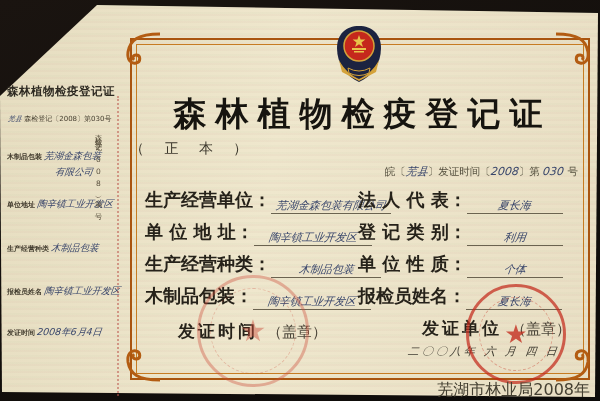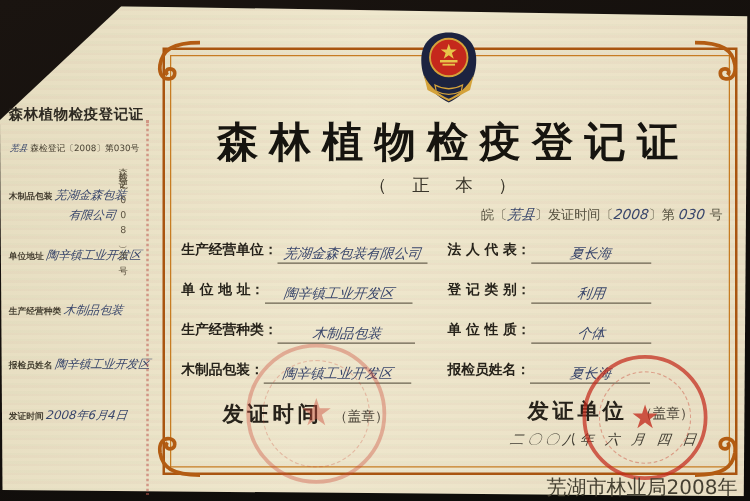"（ 正 本 ）" .cert-subtitle { text-align: center -> none }
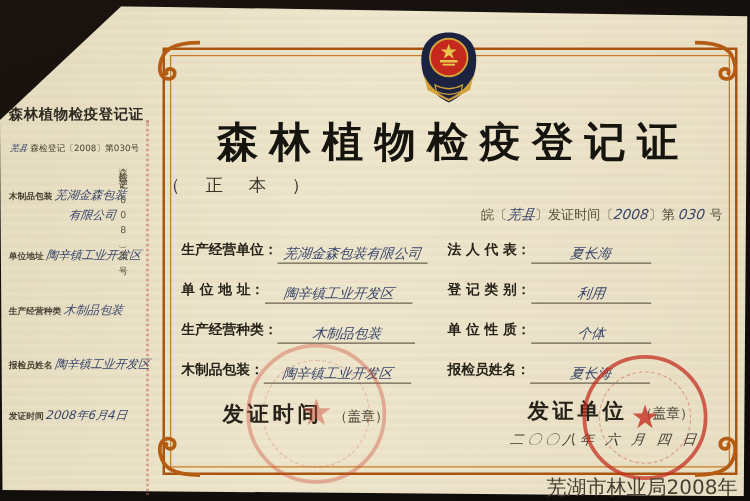"生产经营单位：" .row .lbl { font-size: 11px -> 18px }
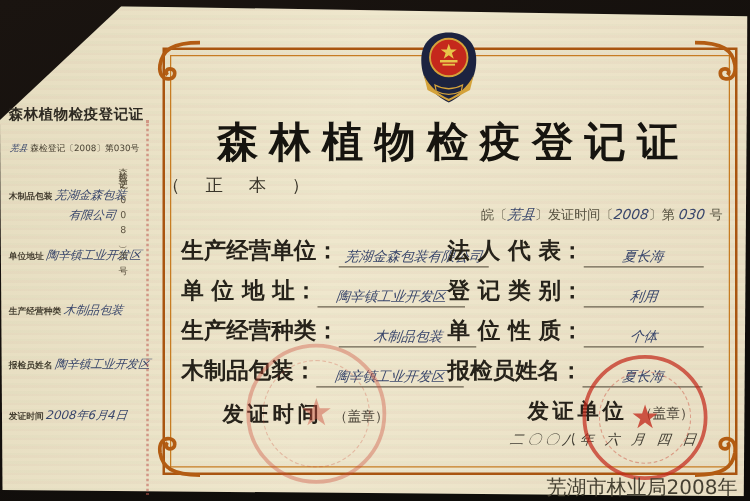"（盖章）" .stamp-note { font-size: 11px -> 15px }
